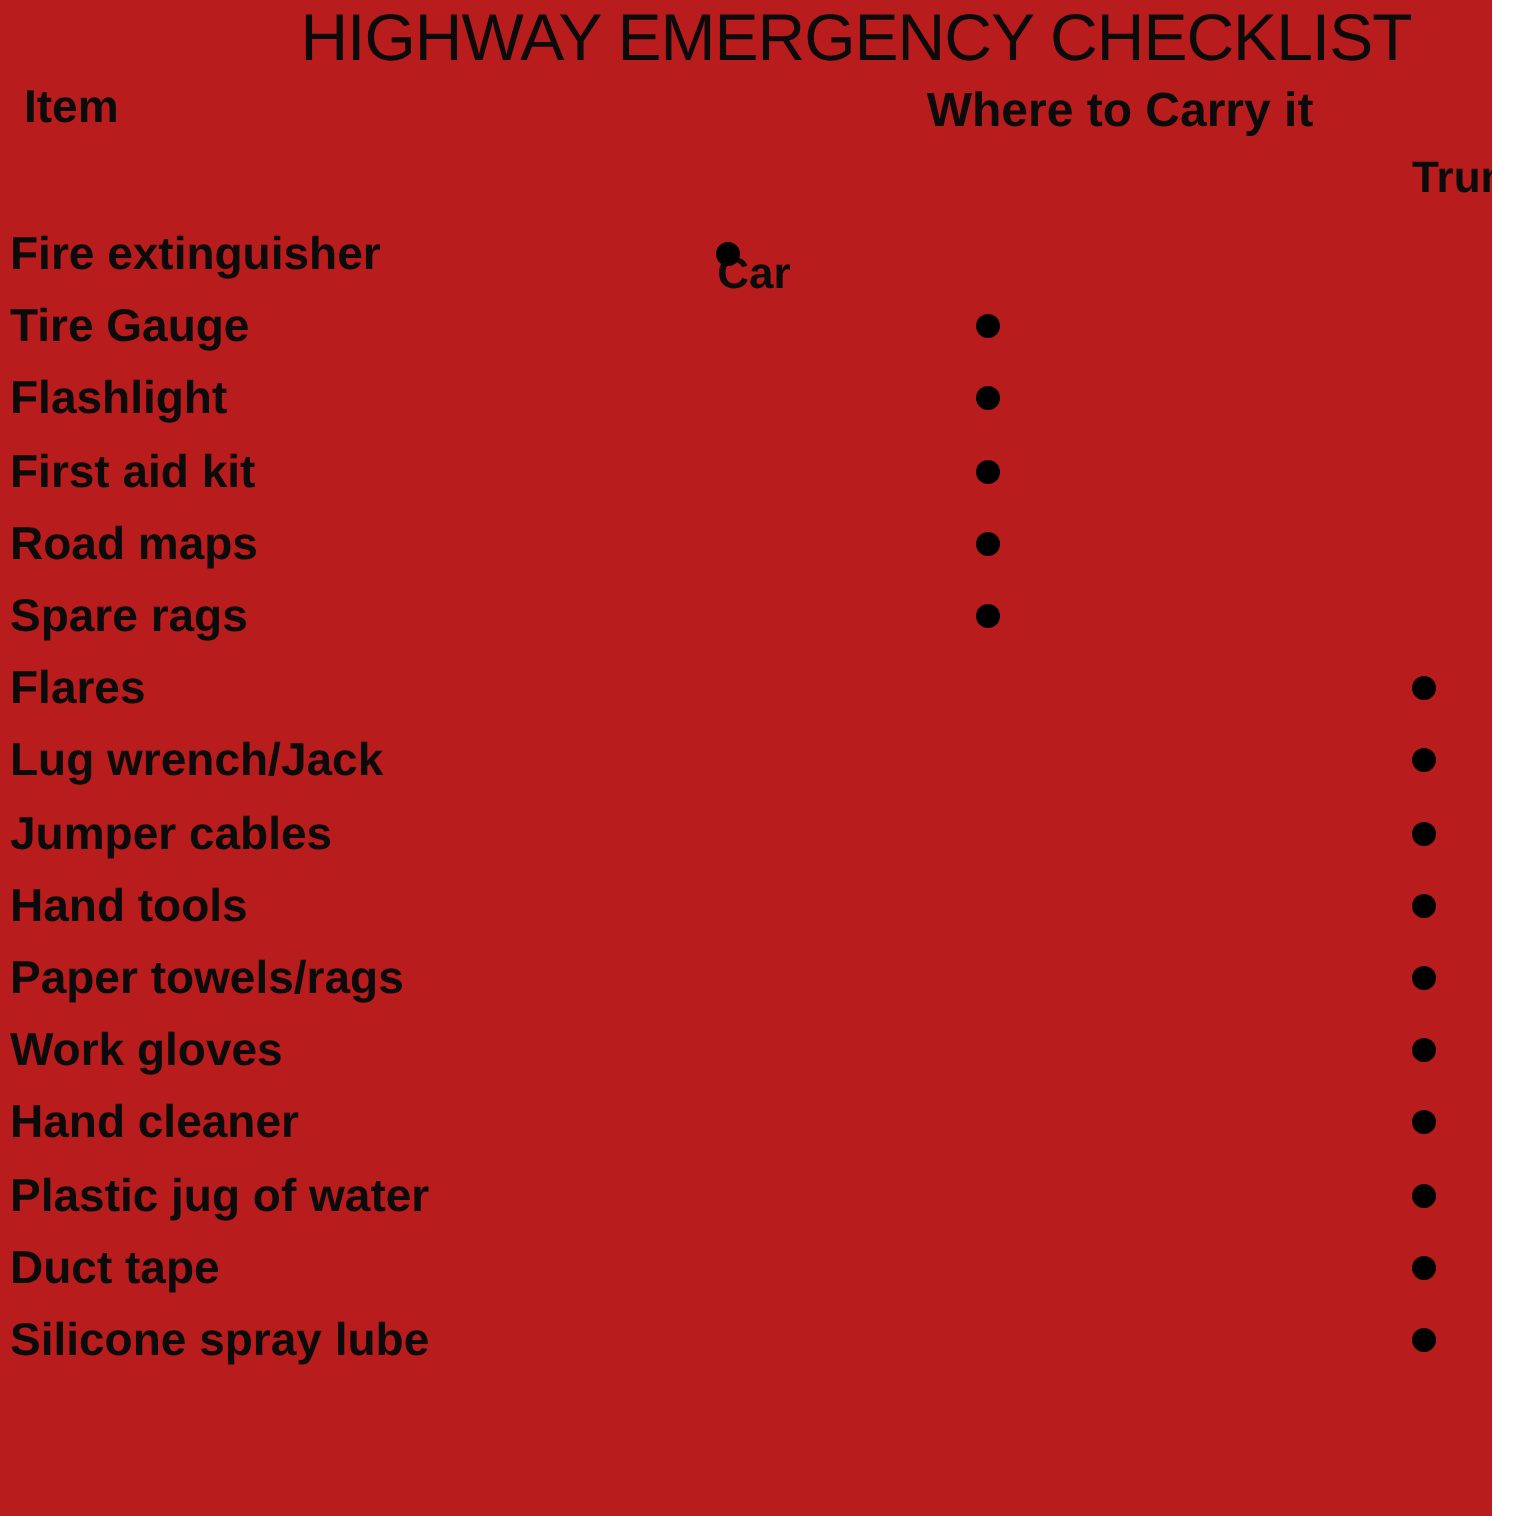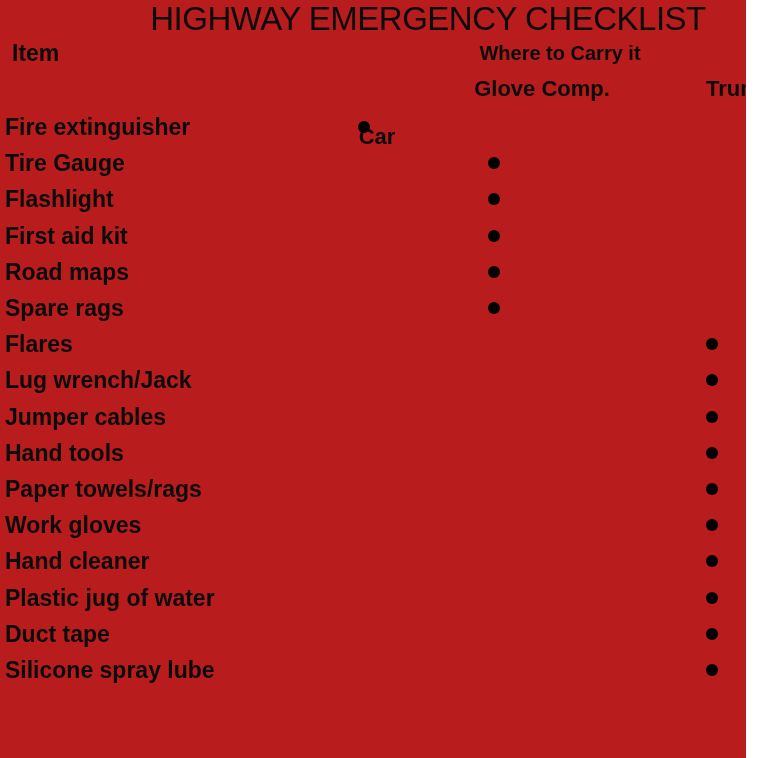"Where to Carry it" .group-header { font-size: 20px -> 24px }
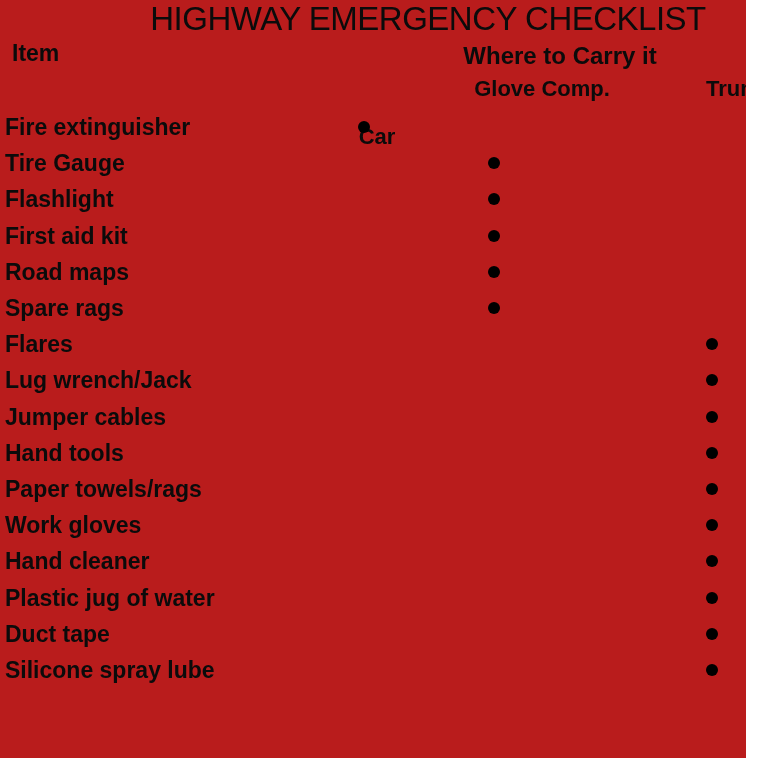"Glove Comp." div.col-header { html: <div>Glove Comp.</div> -> none }
